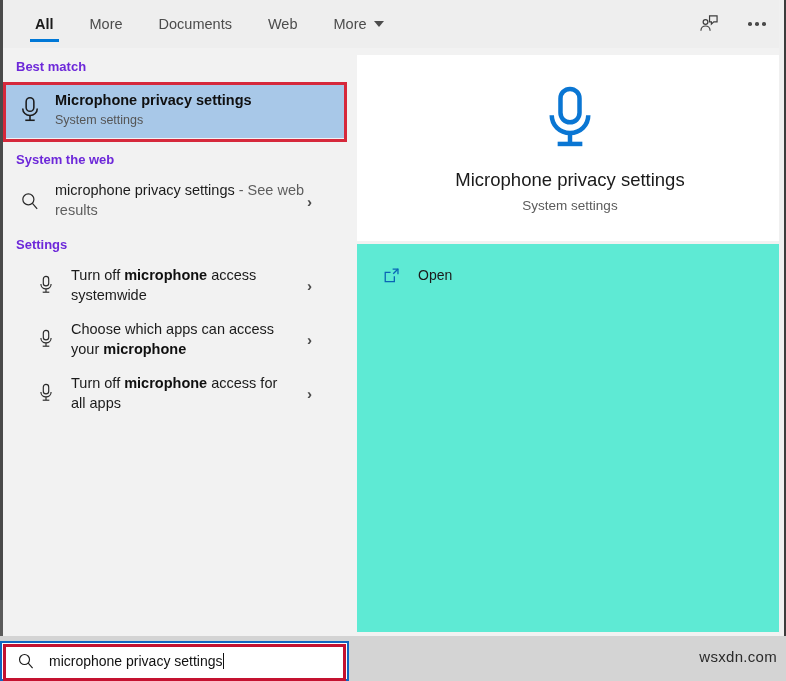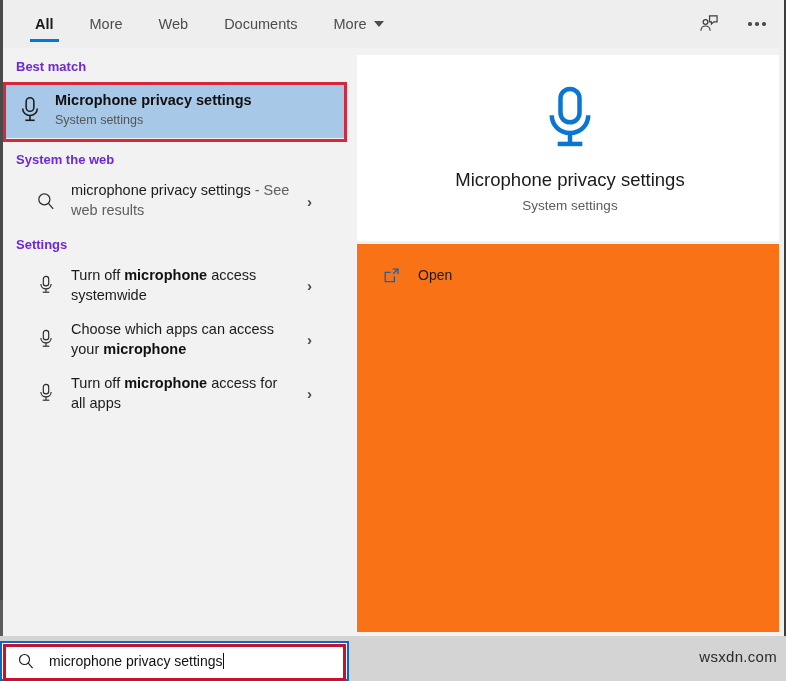"Web" div.tab { order: before "Documents" -> after "Documents" }
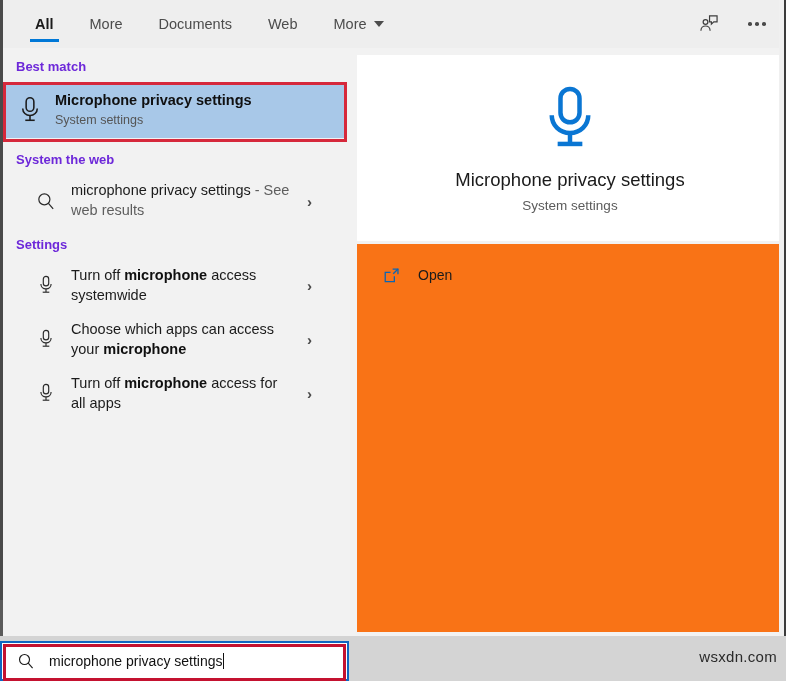"microphone privacy settings - See" .web-row { padding-left: 18px -> 2px }
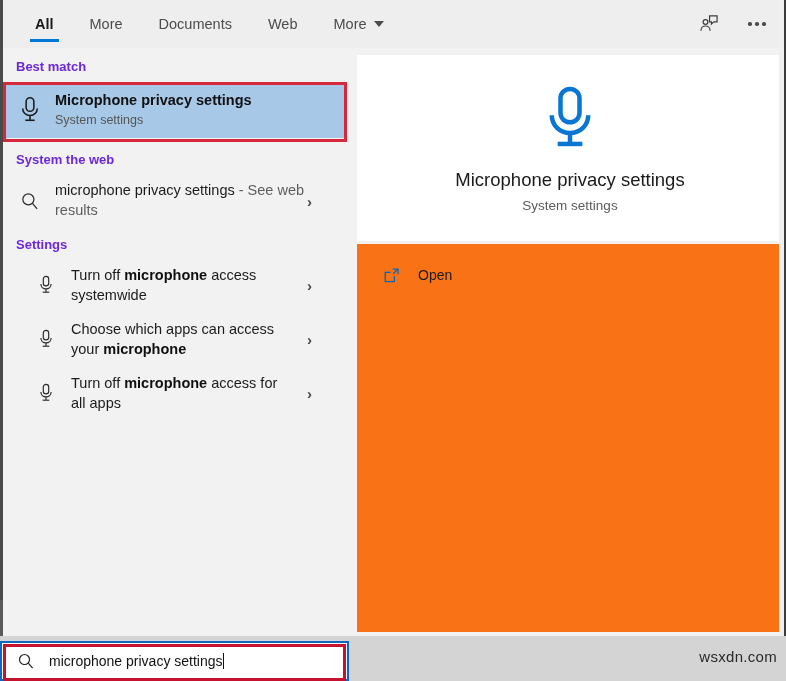"Open" .preview-actions { background: #f97316 -> #5eead4 }
